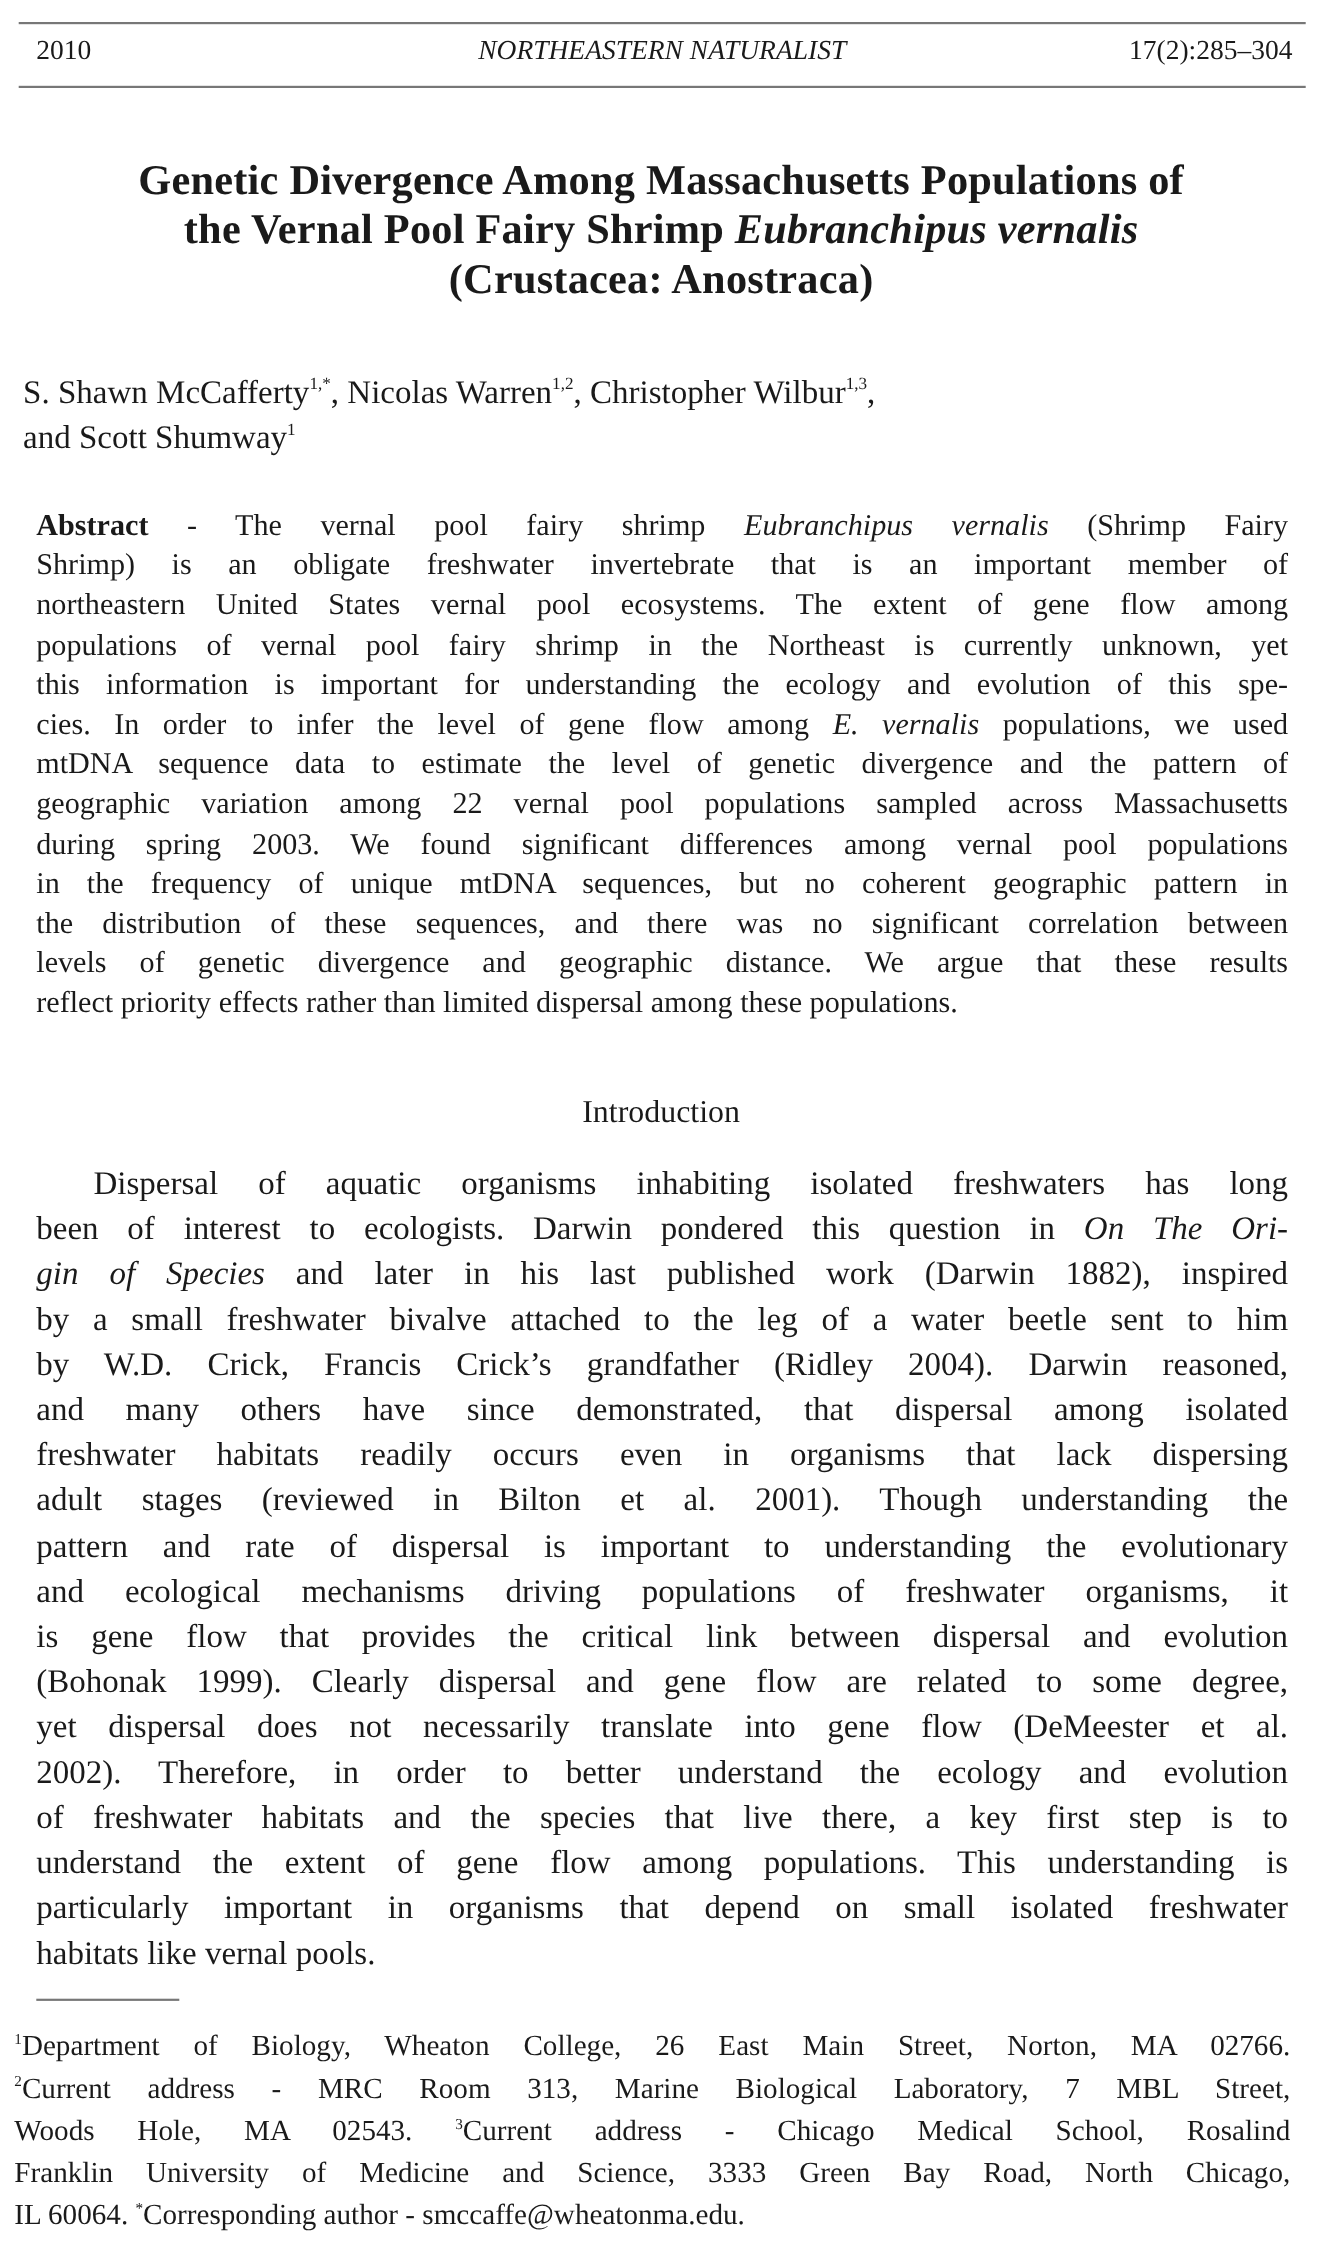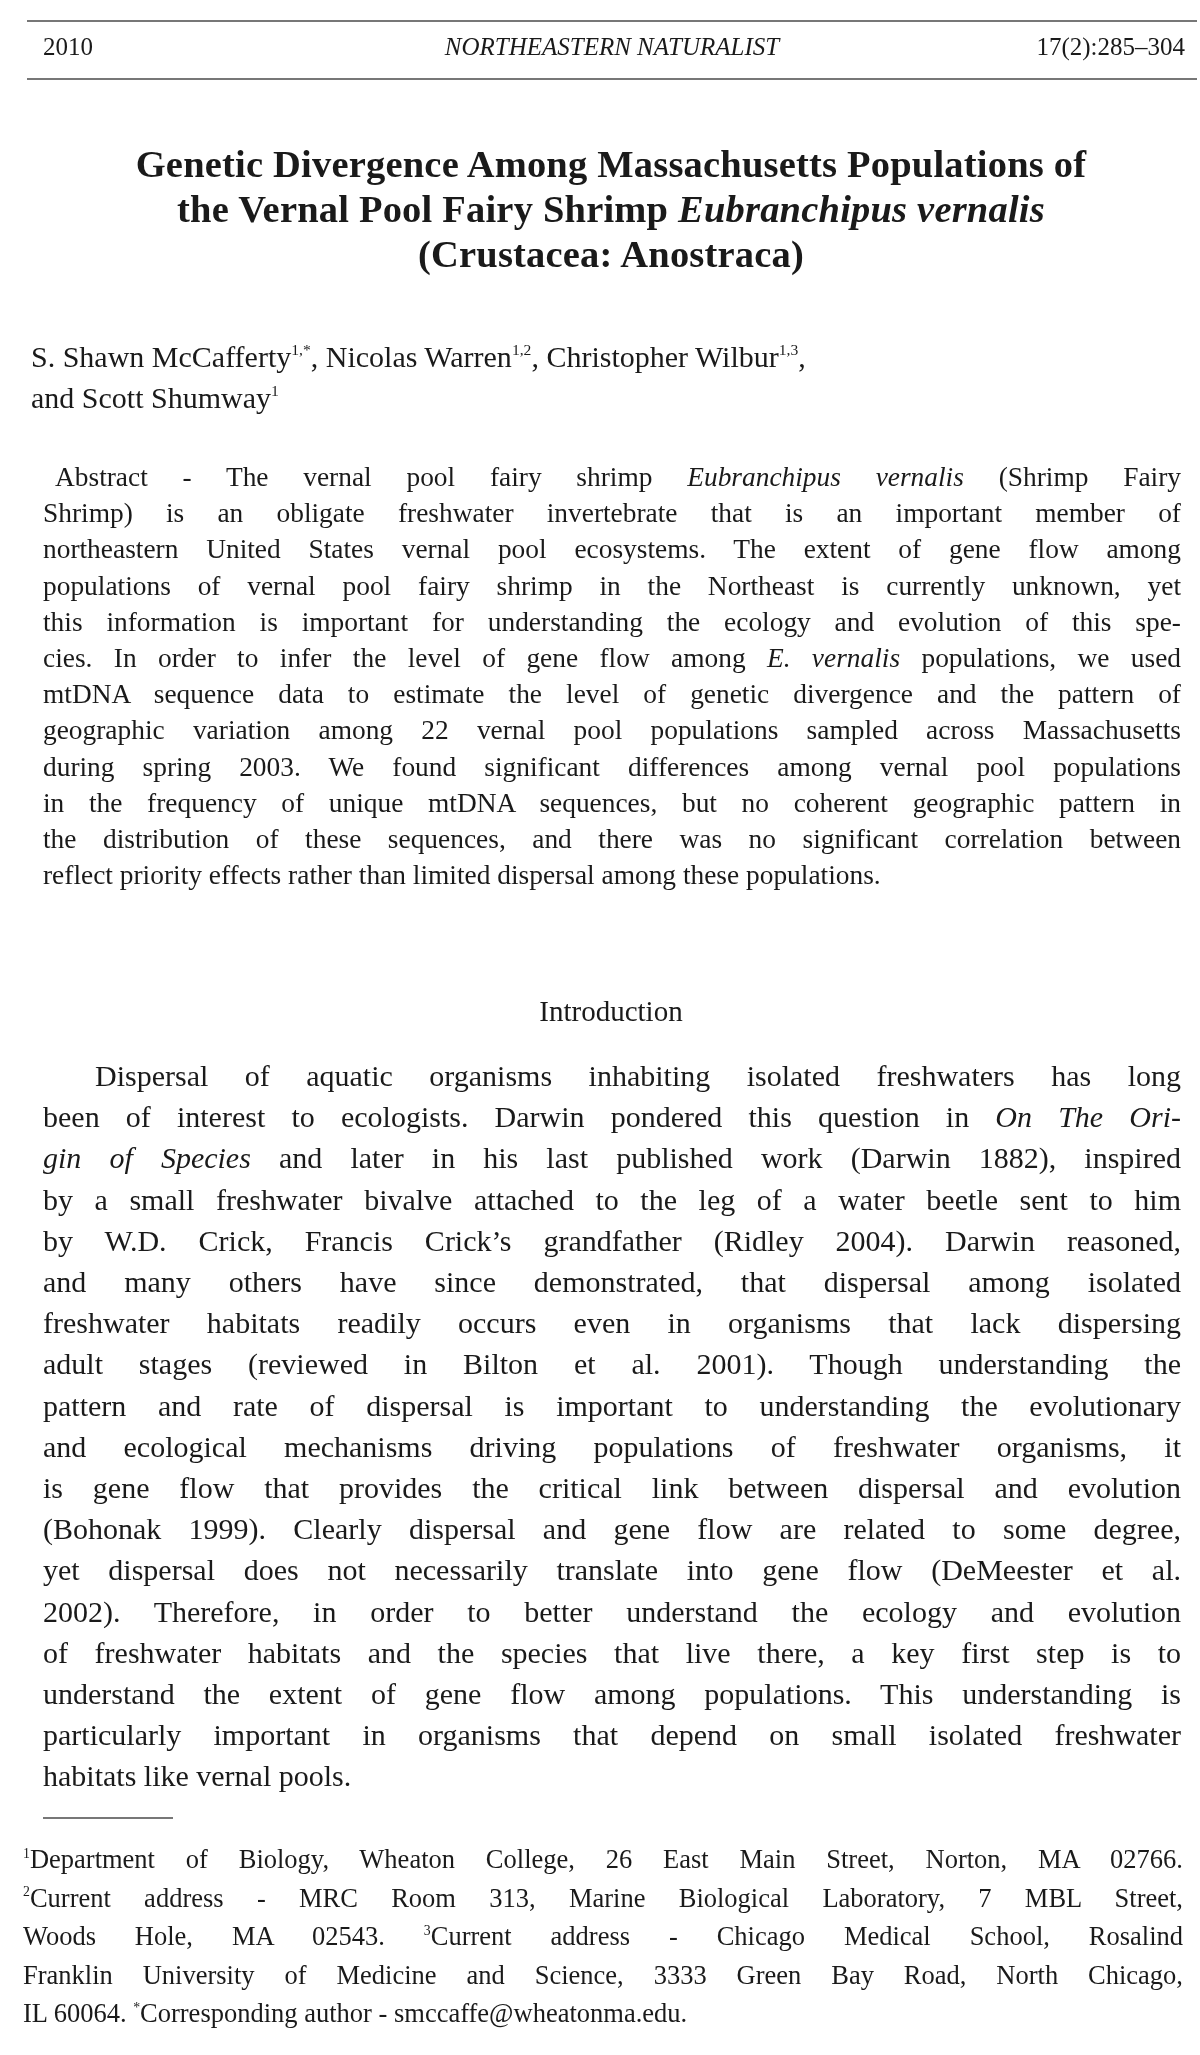"2010" .page { left: 11px -> 1px }
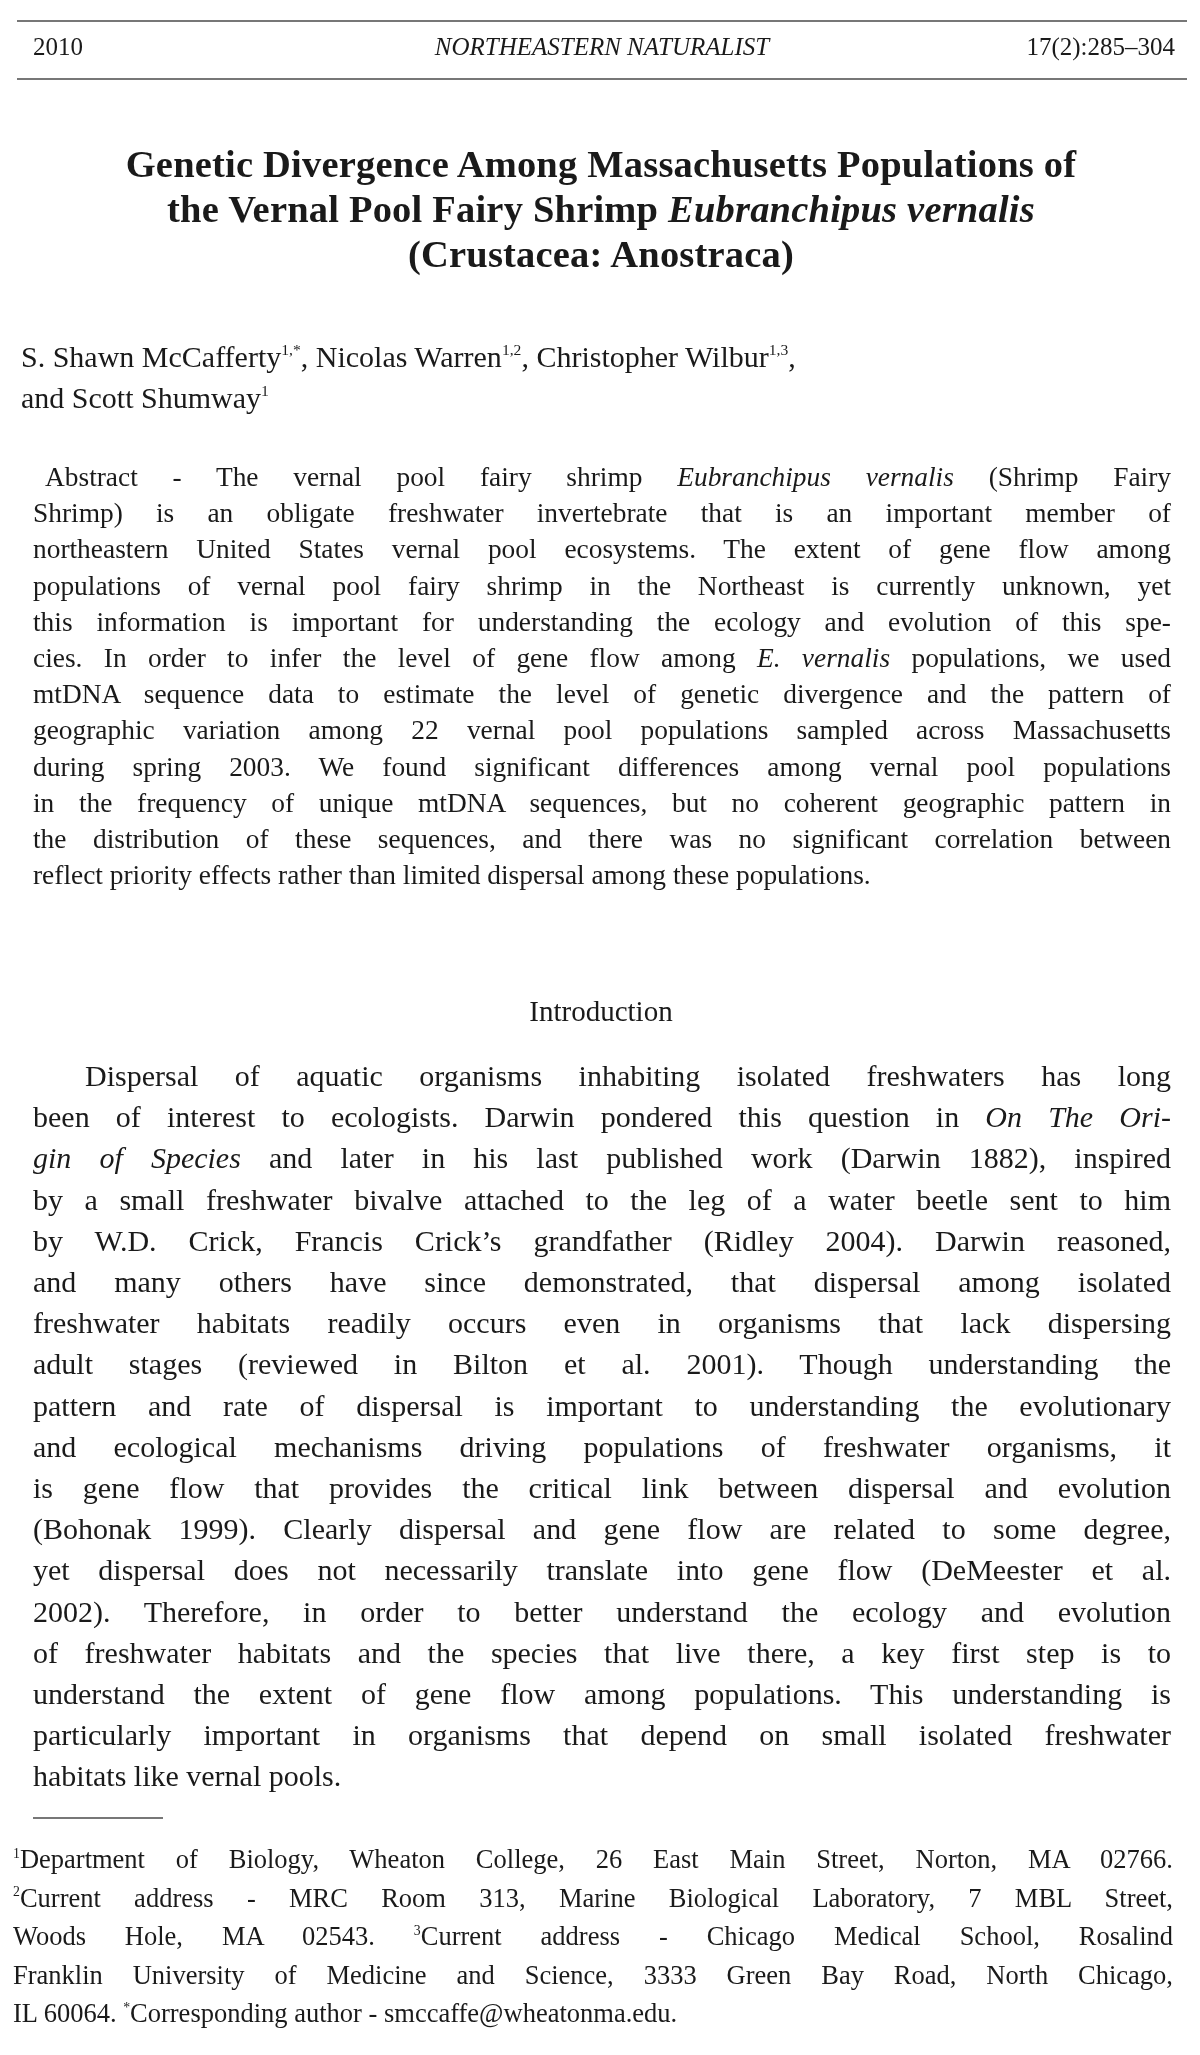"Abstract" .abstract .lbl { font-weight: normal -> bold; margin-left: 12px -> none }
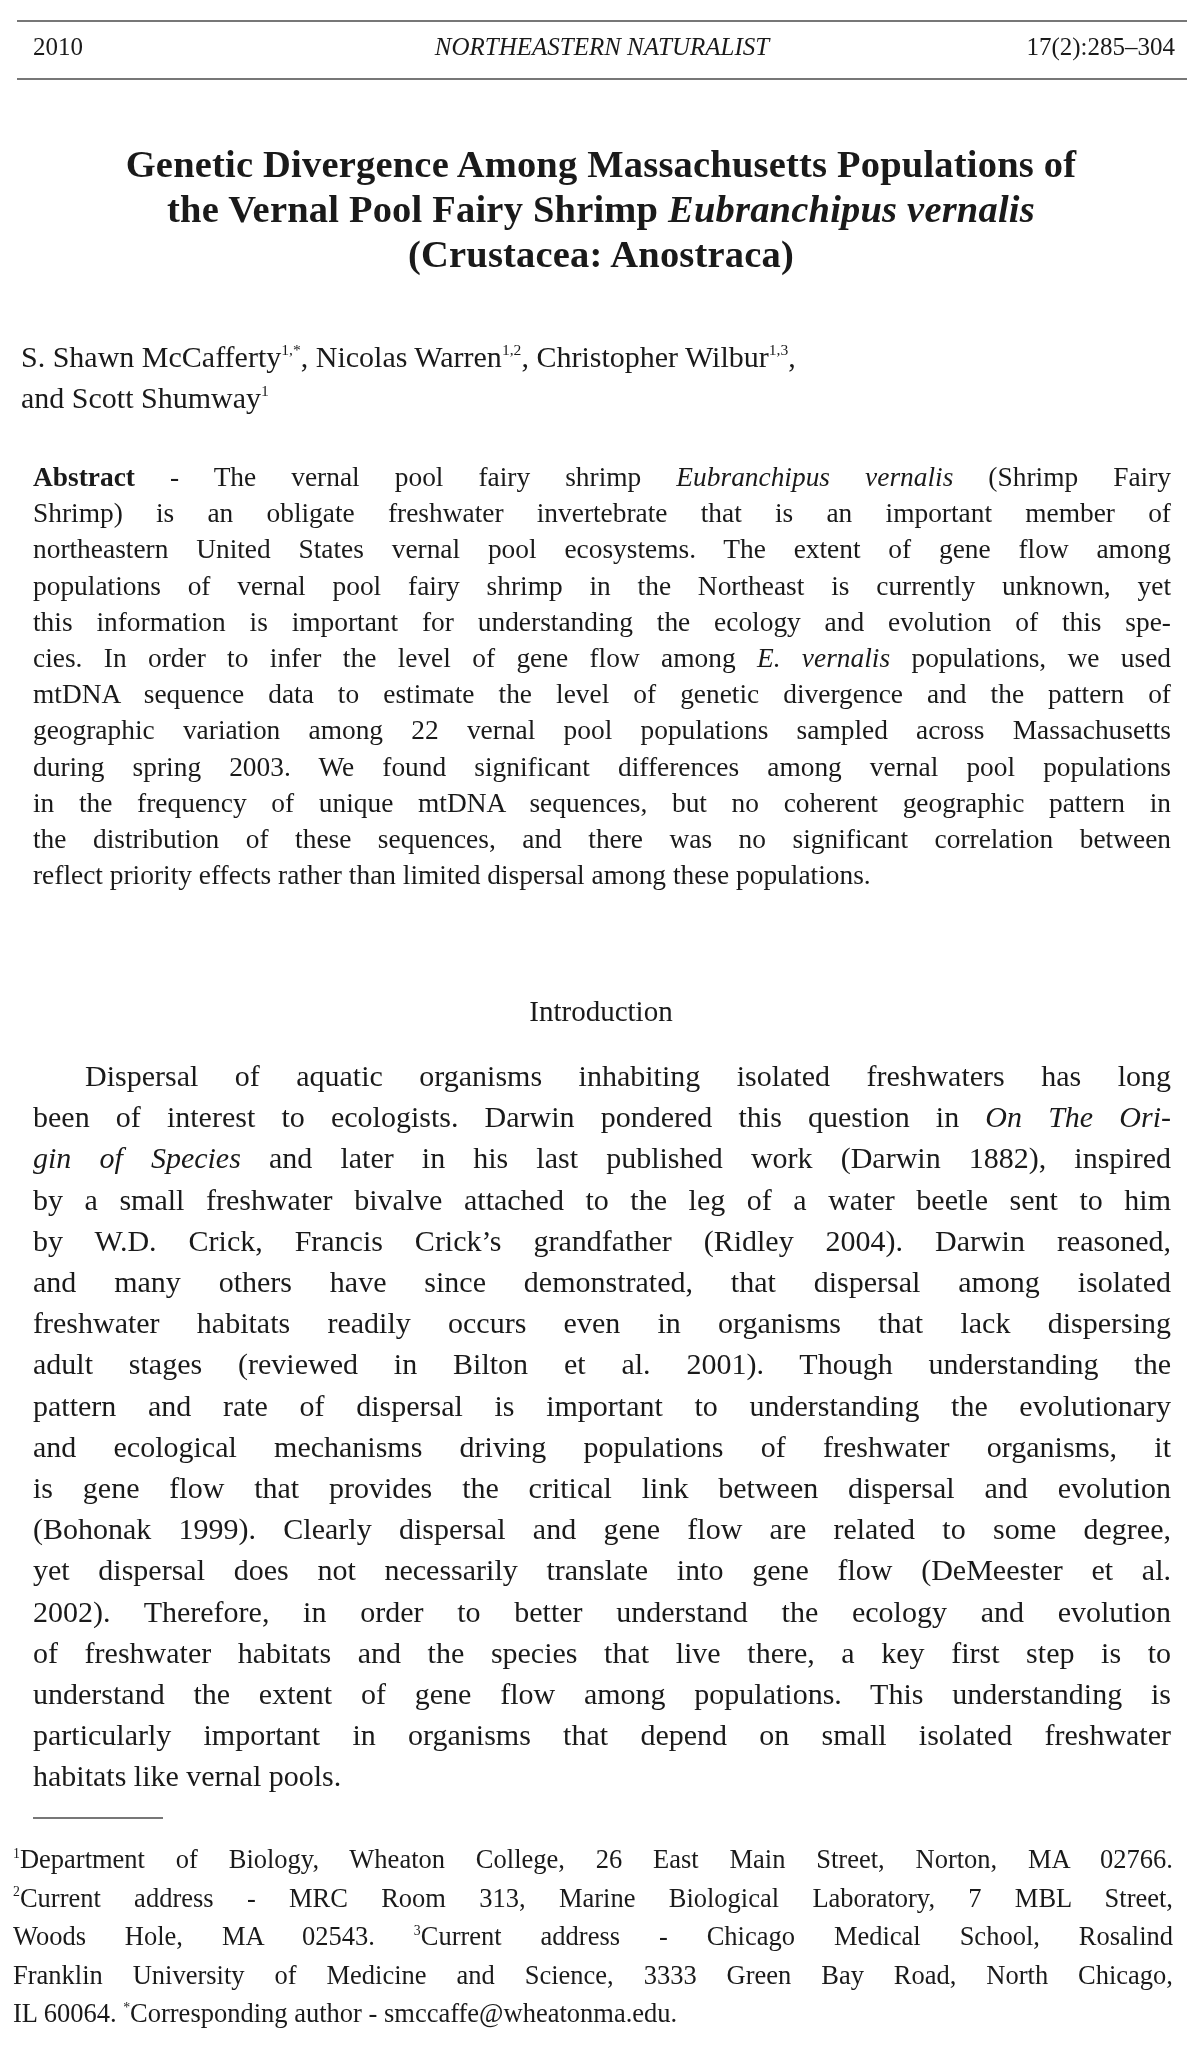"levels of genetic divergence and" span.jl { html: none -> <span>levels of genetic divergence and geographic distance. We argue that these results</span> }
